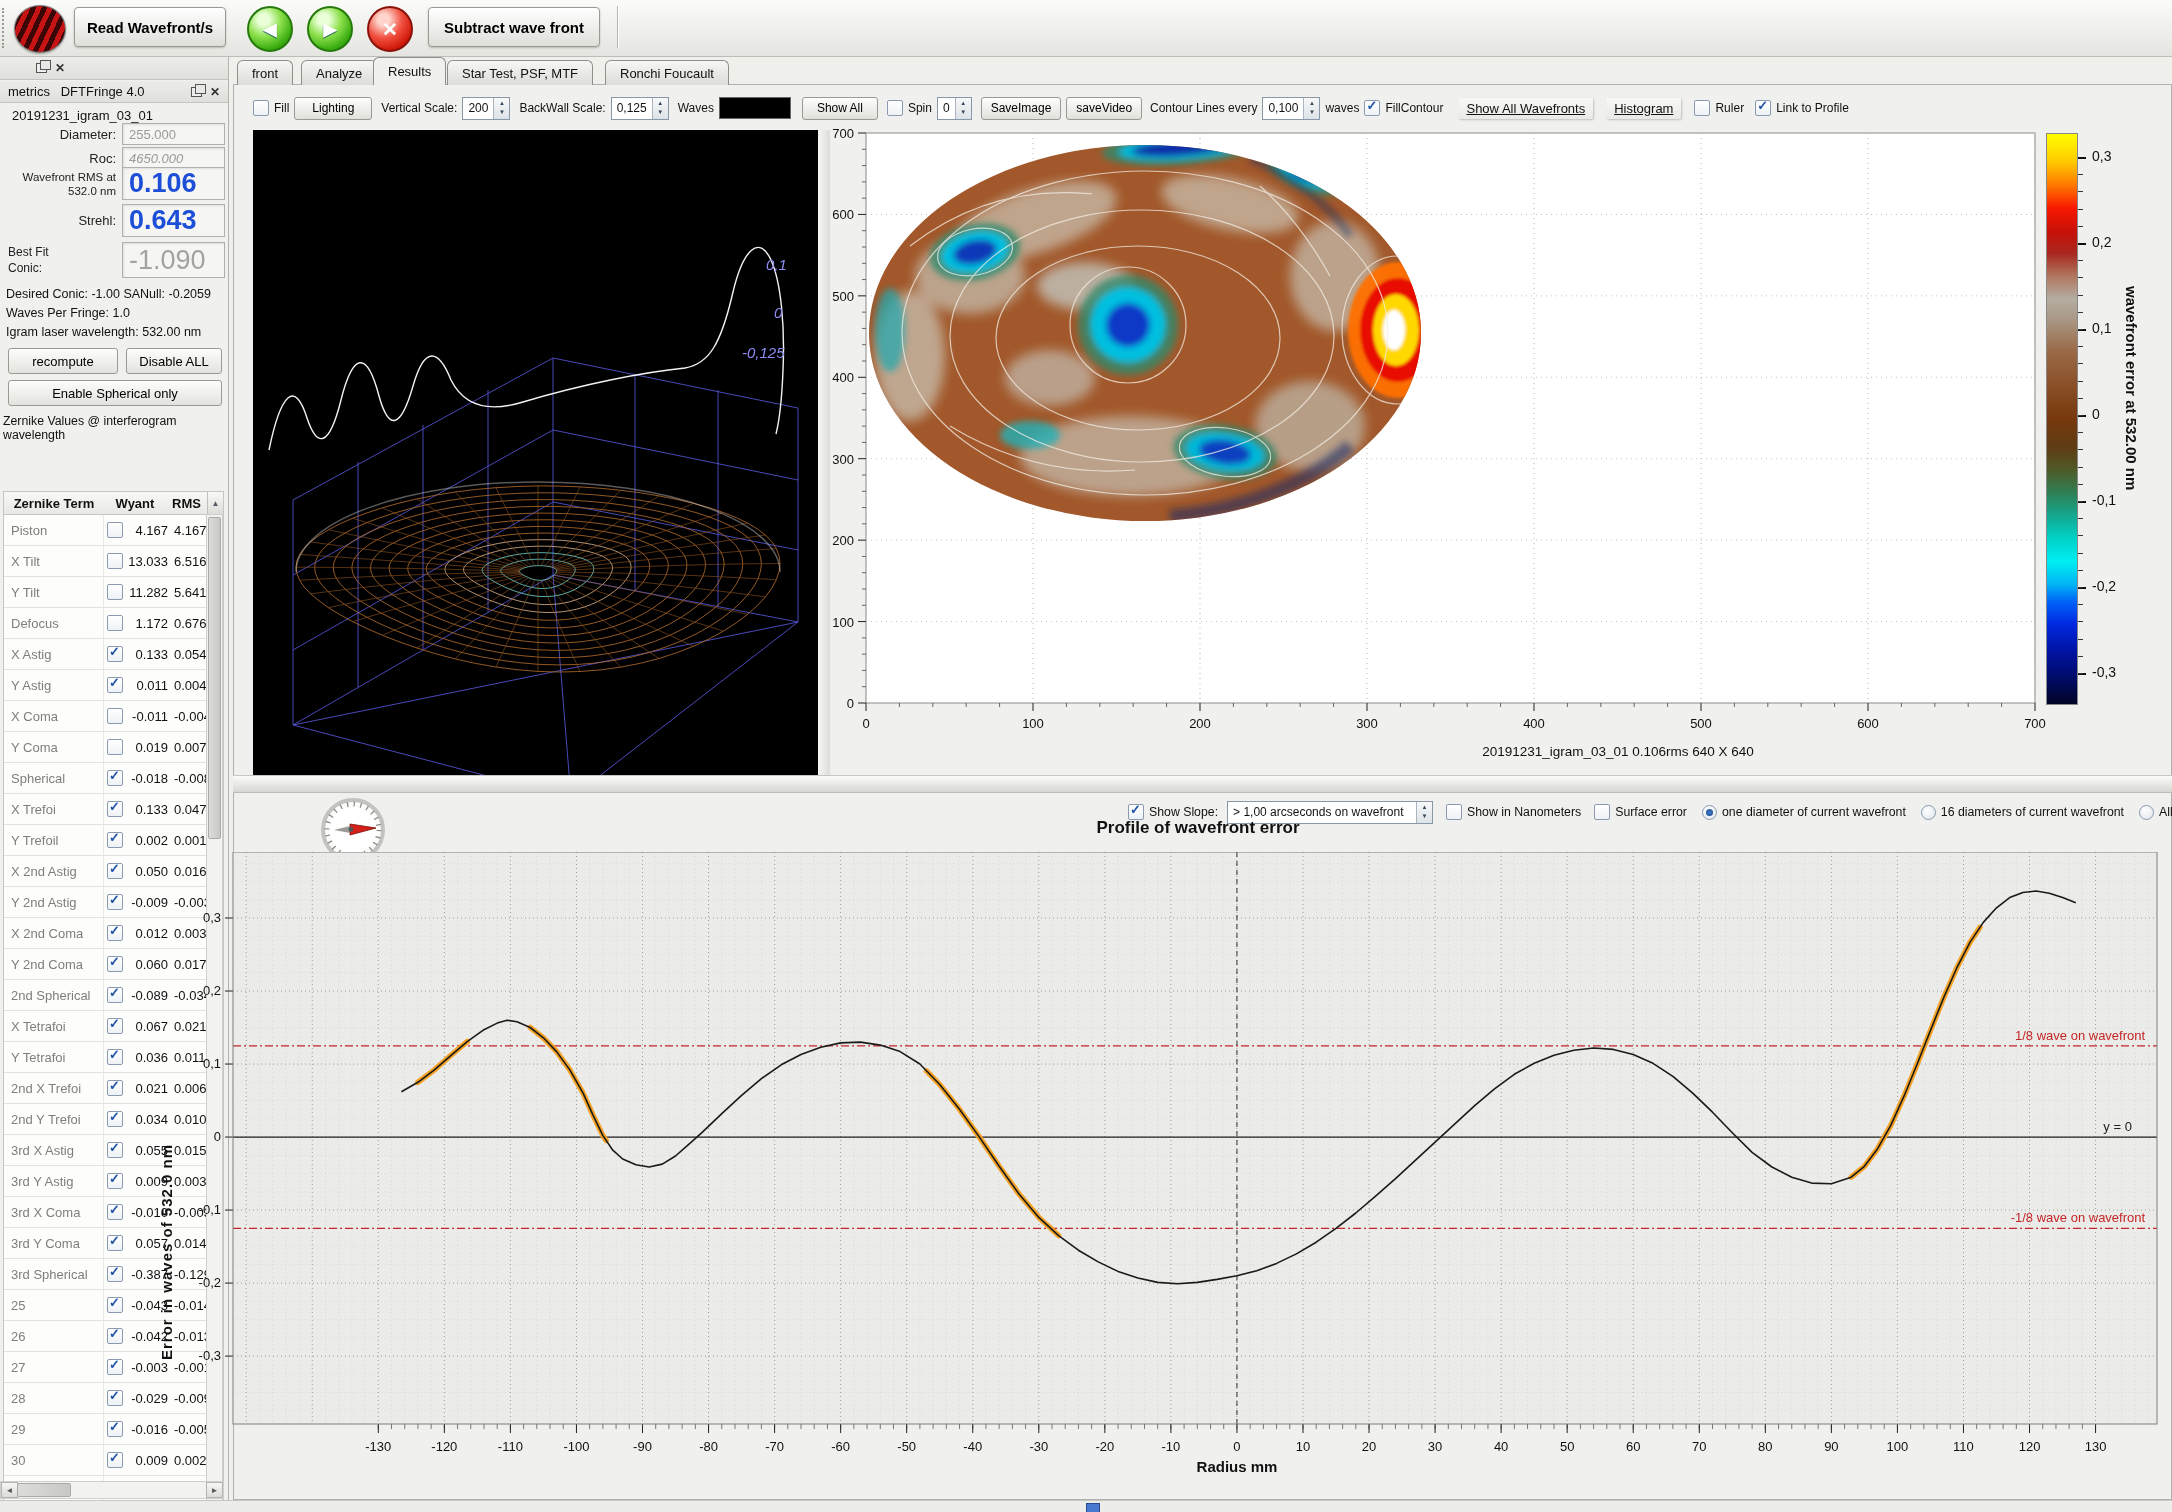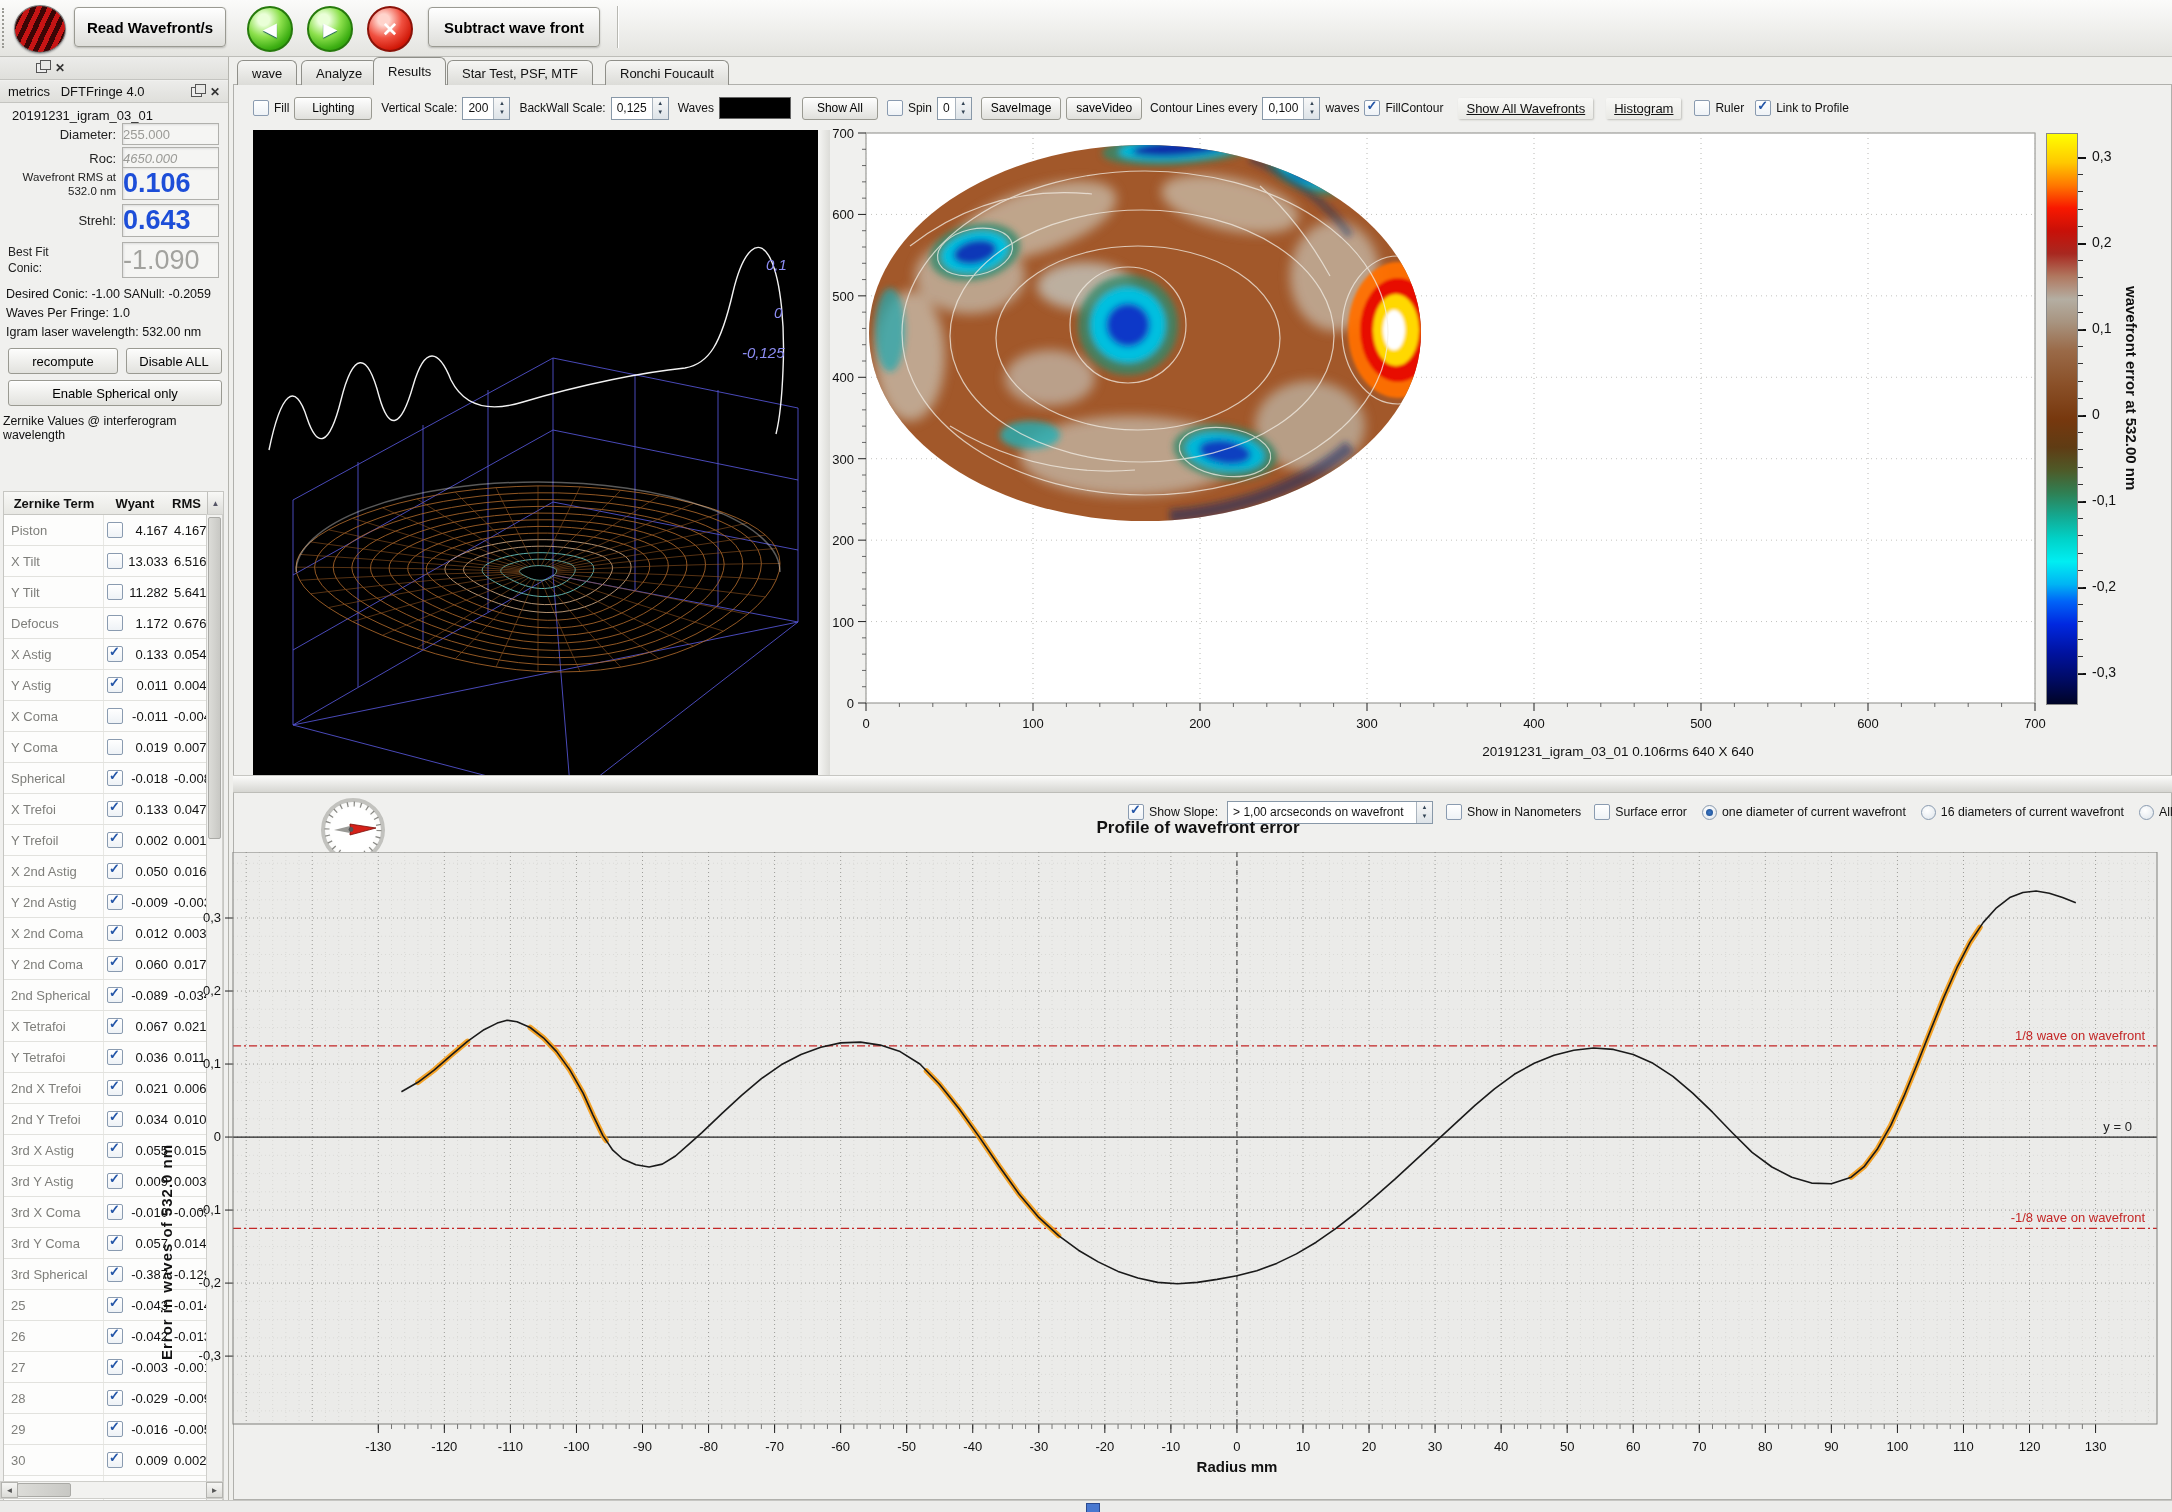"wave" span { text: wave -> front }
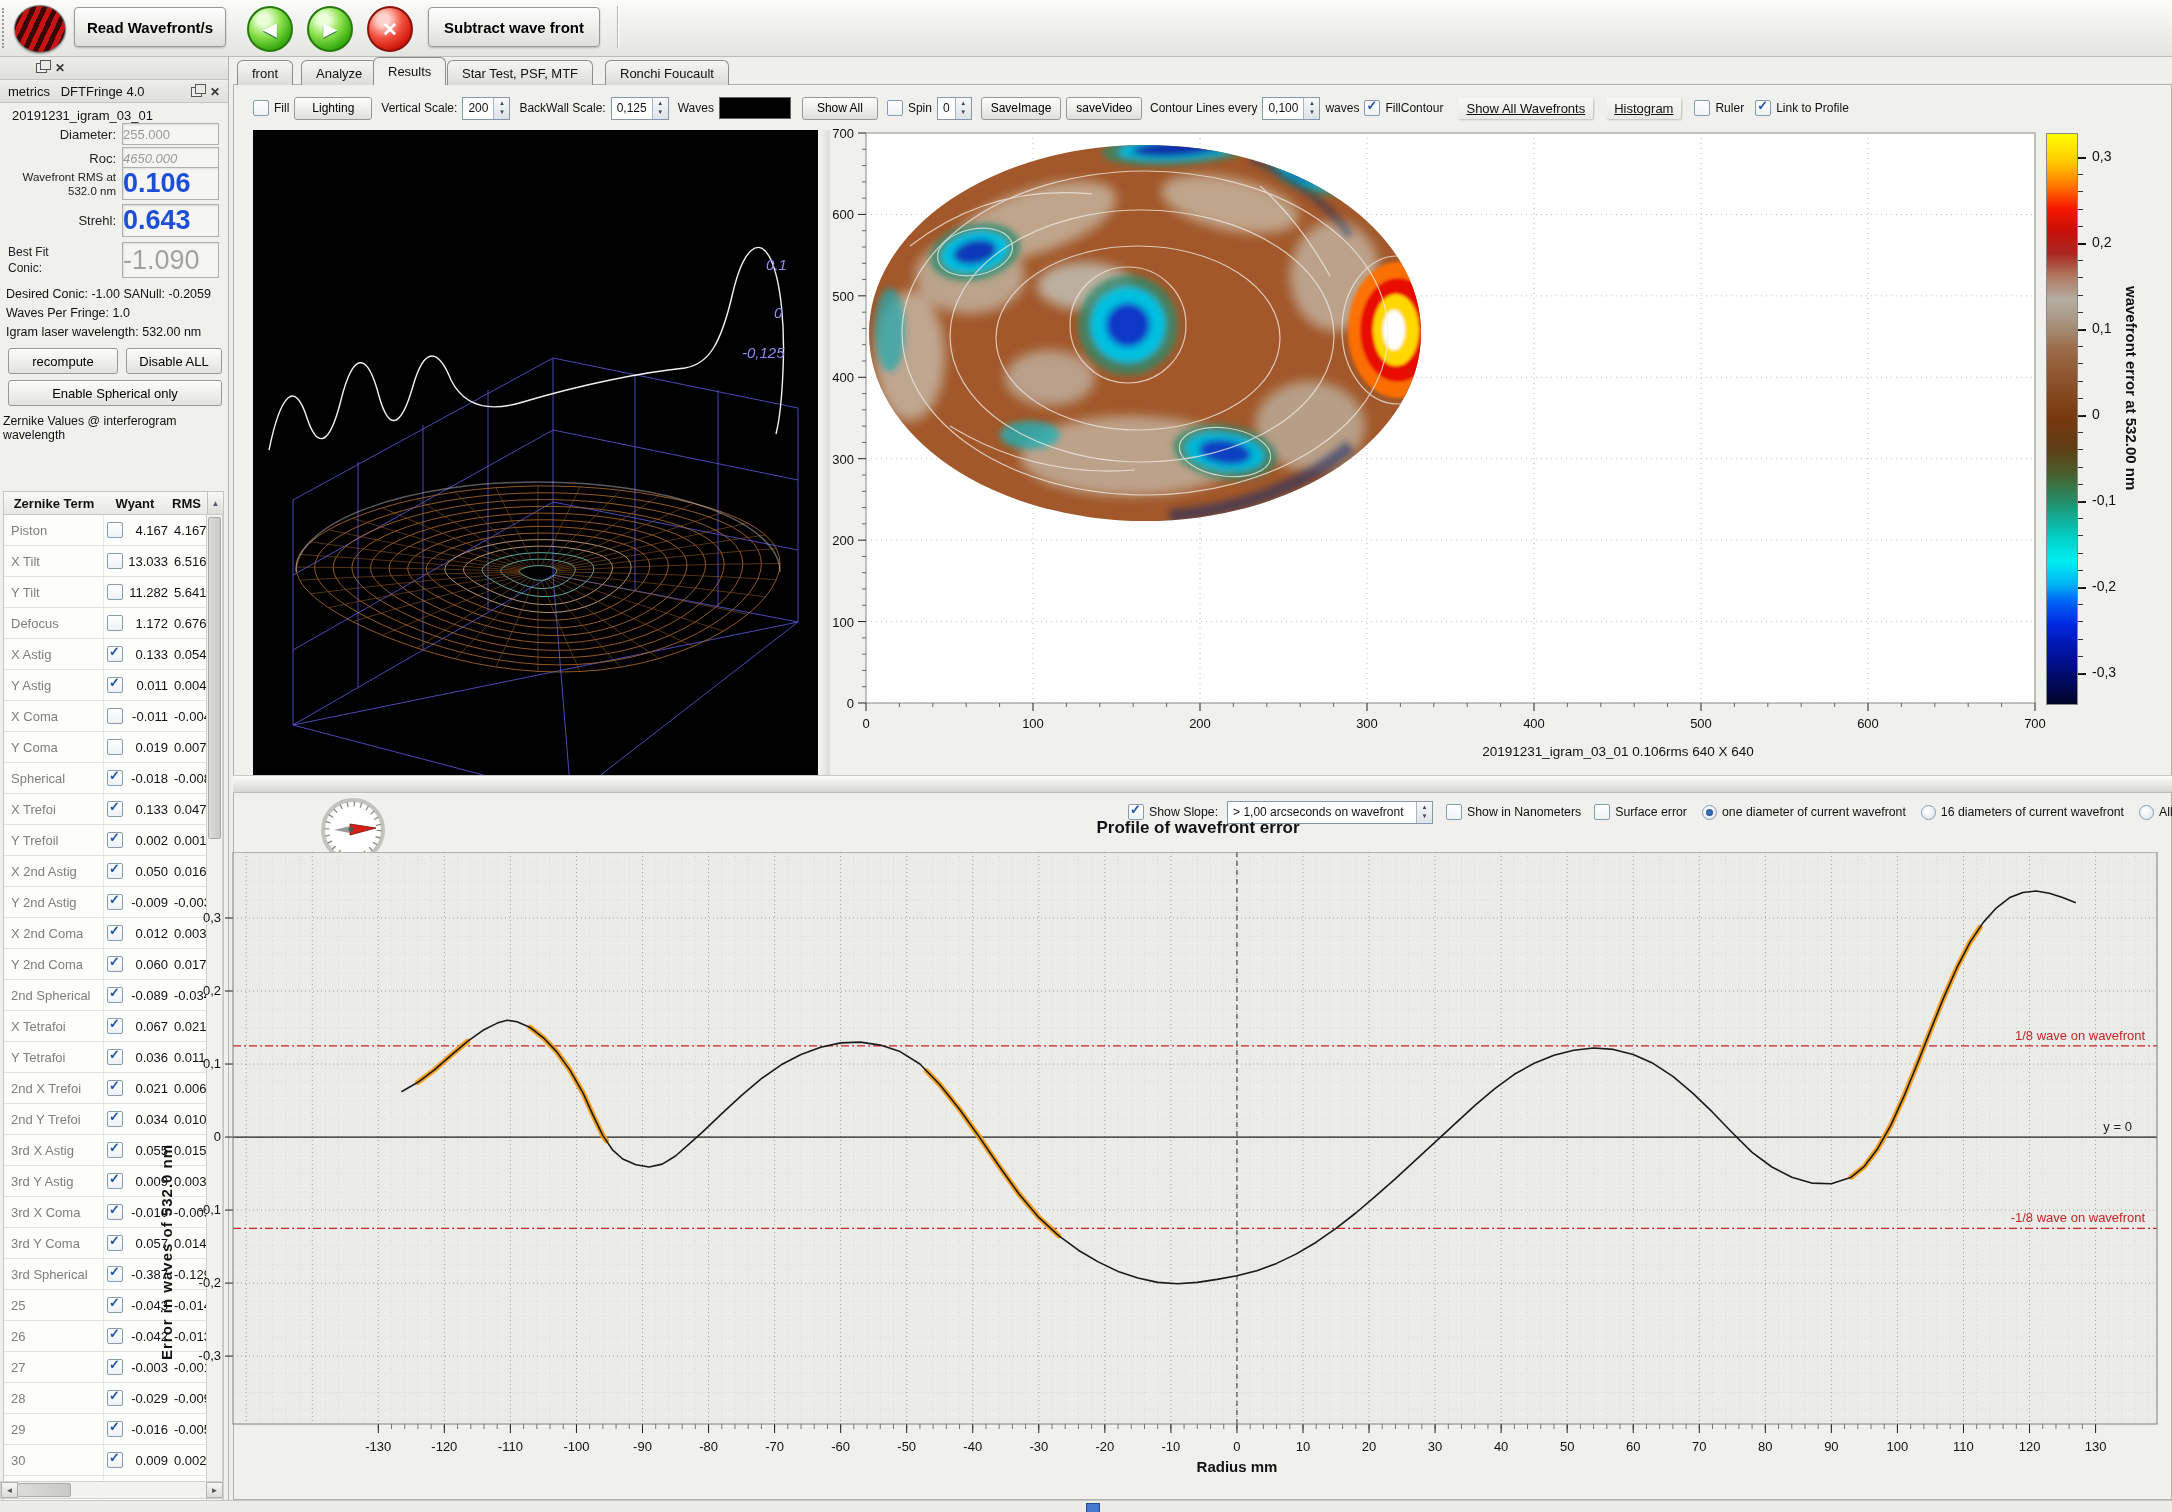"255.000" .mfield { padding-left: none -> 6px }
